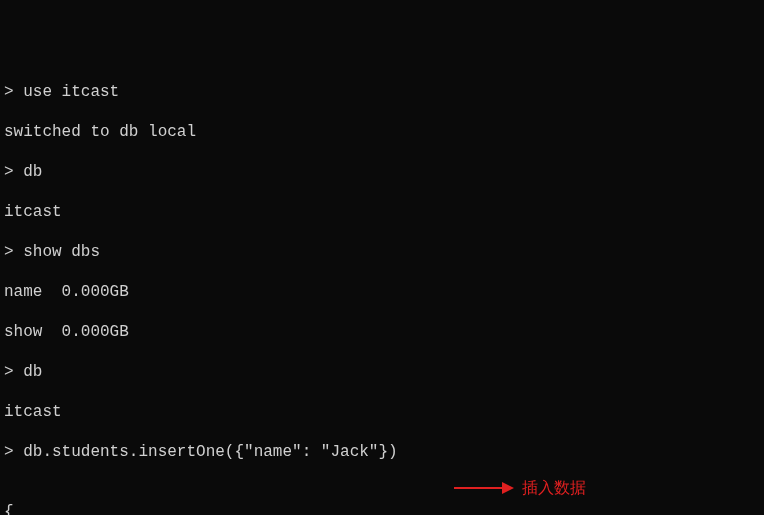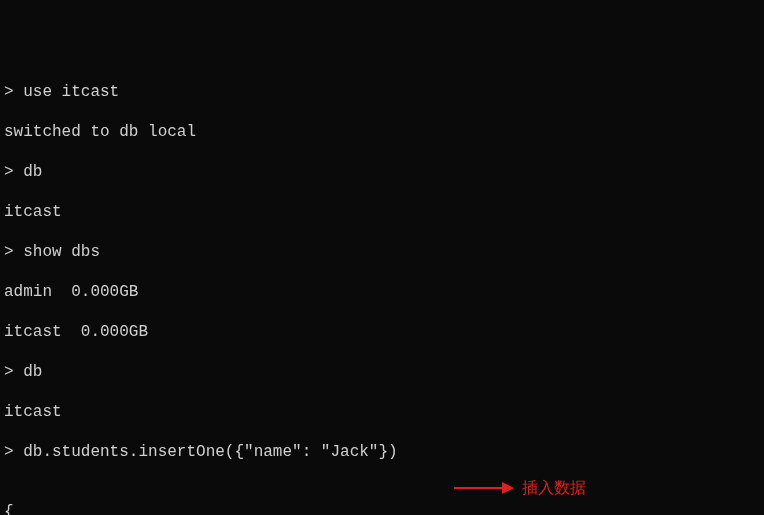"admin 0.000GB" span { text: admin -> name }
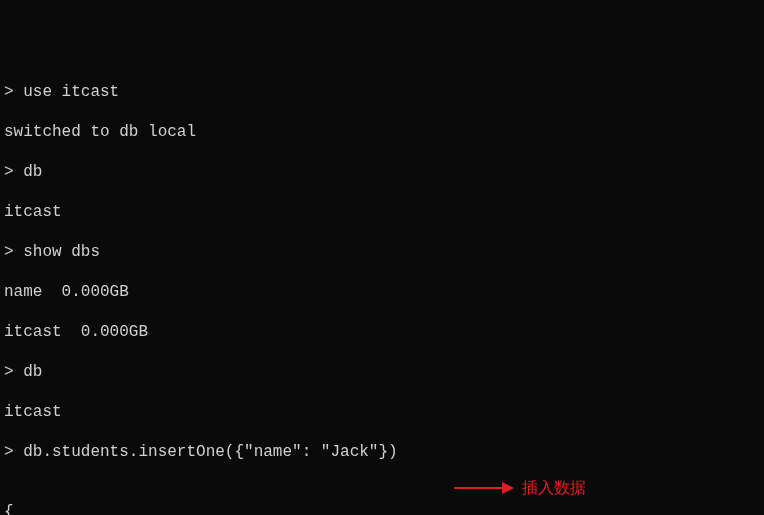"itcast 0.000GB" span { text: itcast -> show }
